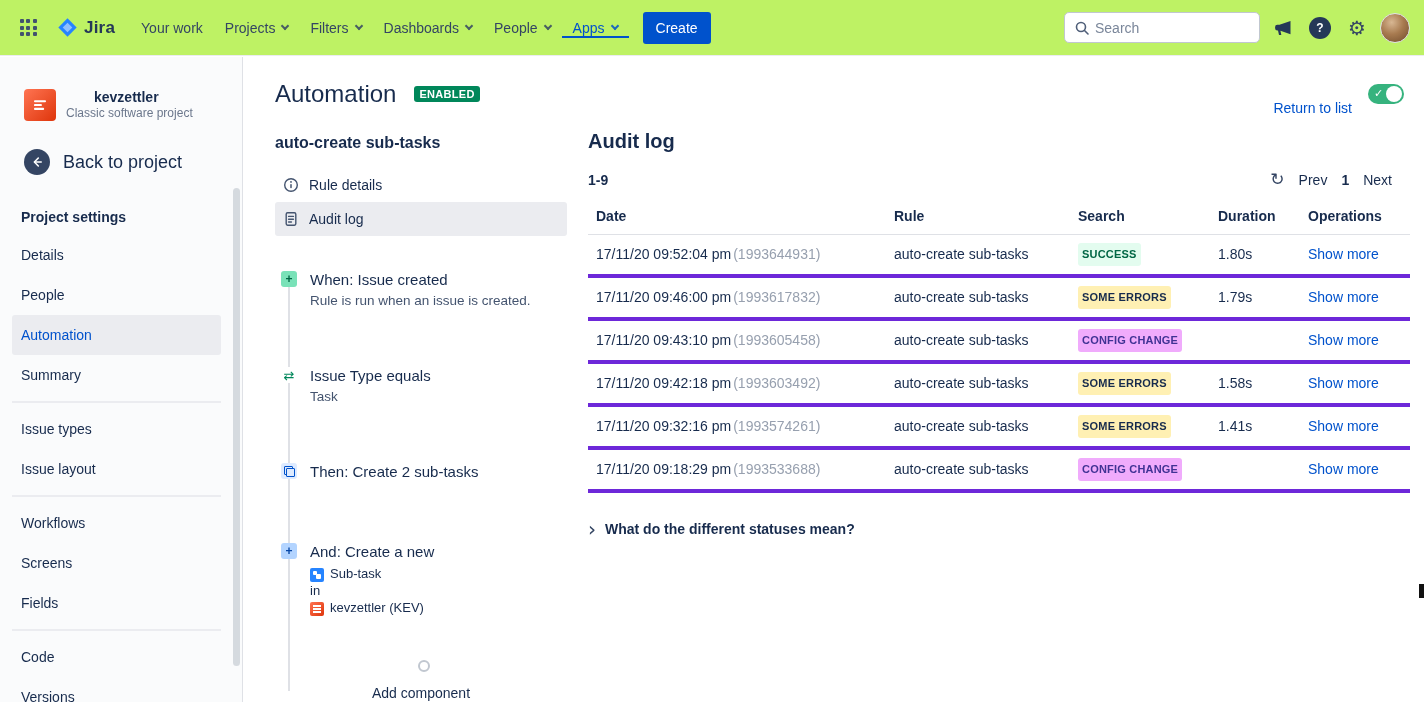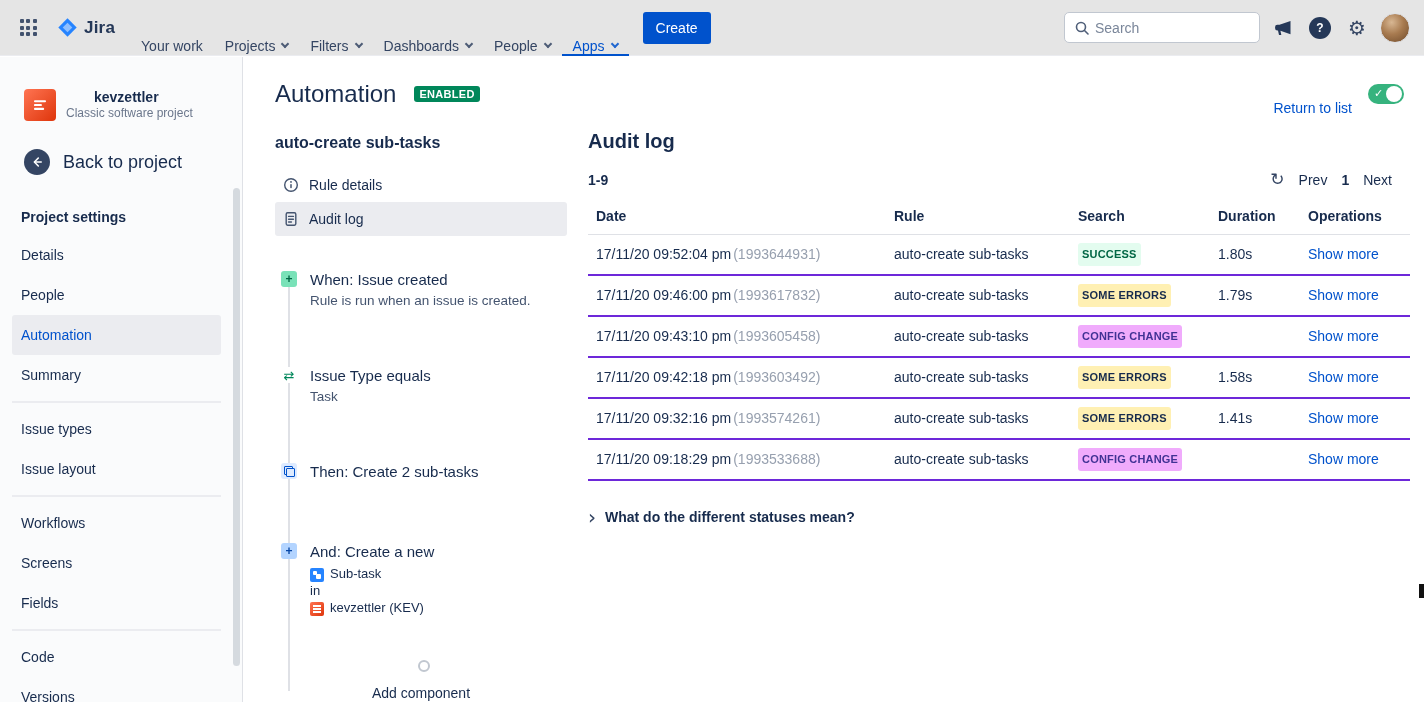"Jira" .topnav { background: #e5e5e5 -> #bef264 }
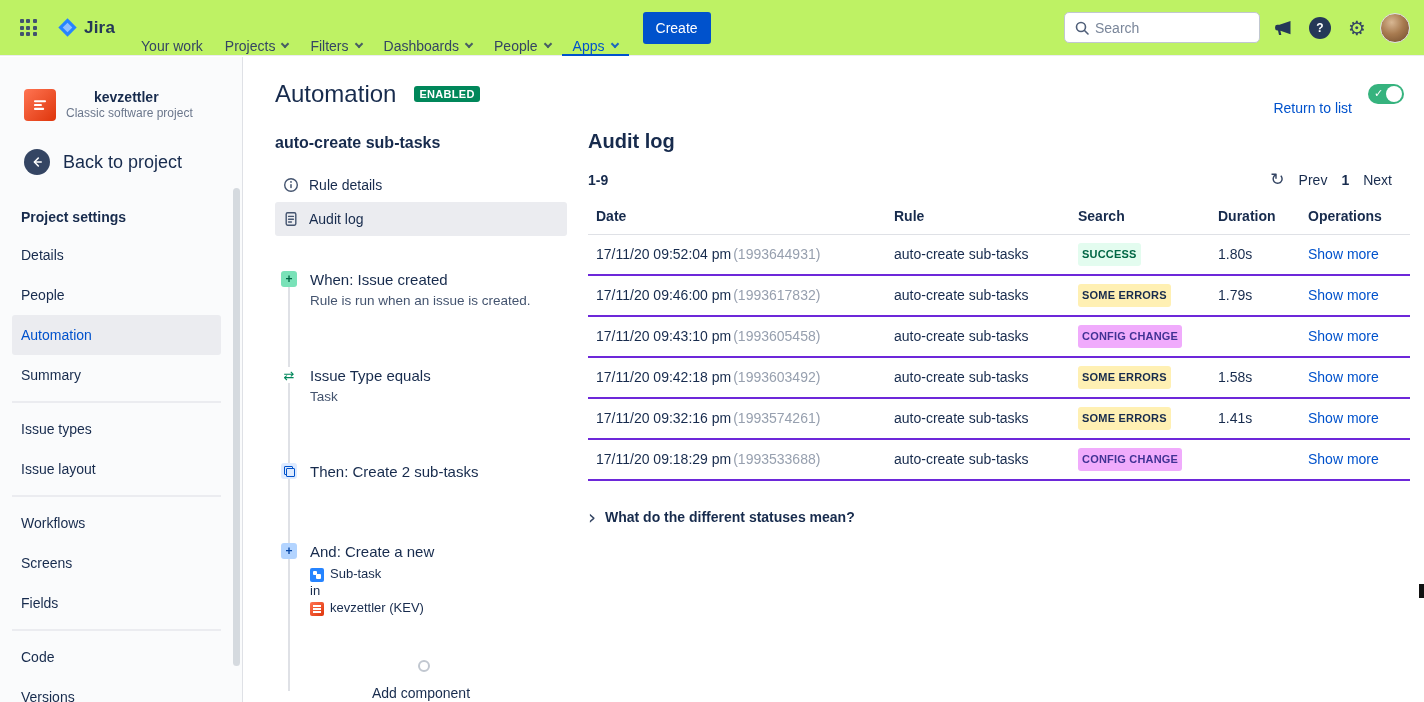"Your work" .nav-items { align-items: flex-end -> center }
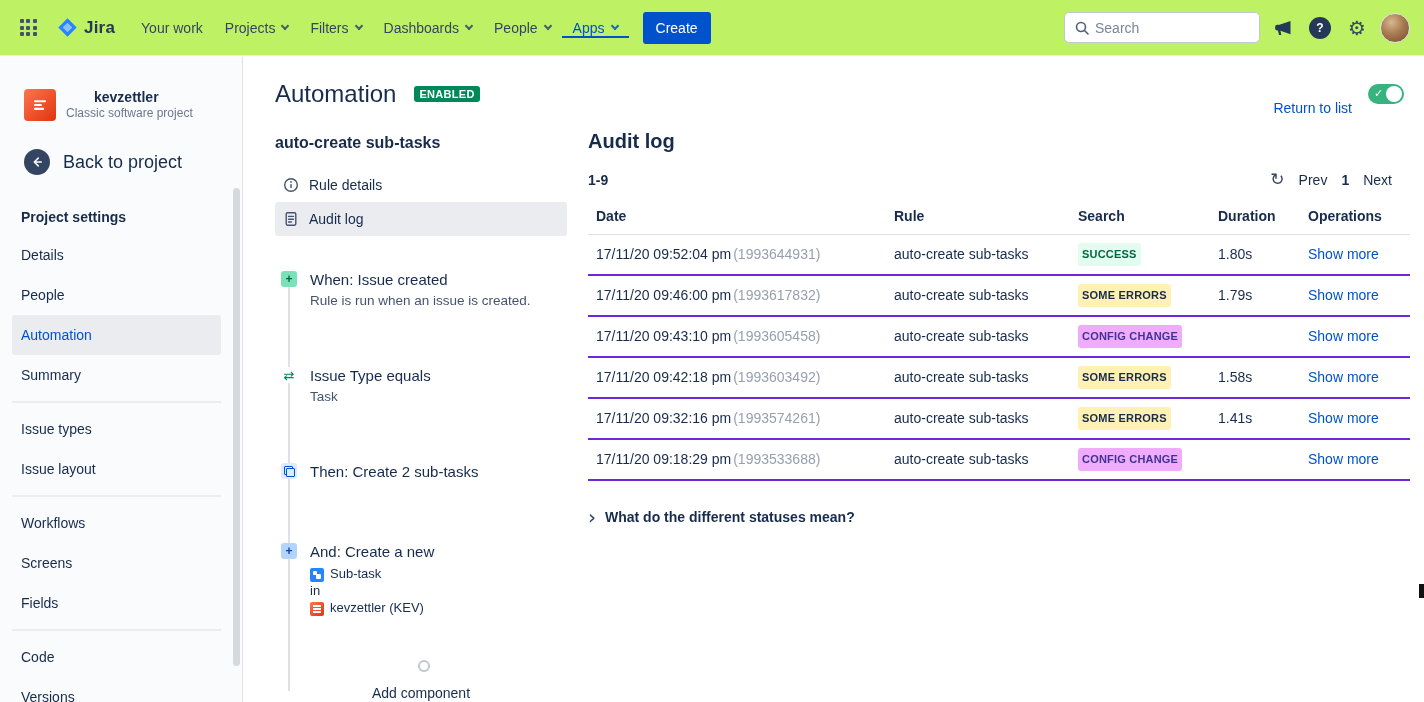"17/11/20 09:52:04 pm (1993644931)" .audit-table td { border-bottom: 2px solid #6d28d9 -> 4px solid #6d28d9 }
